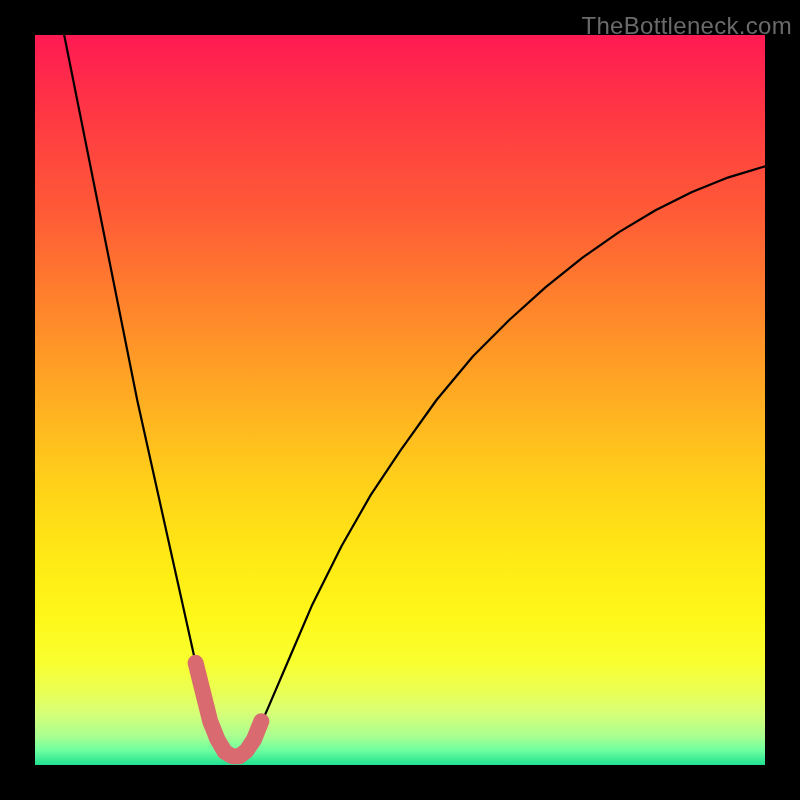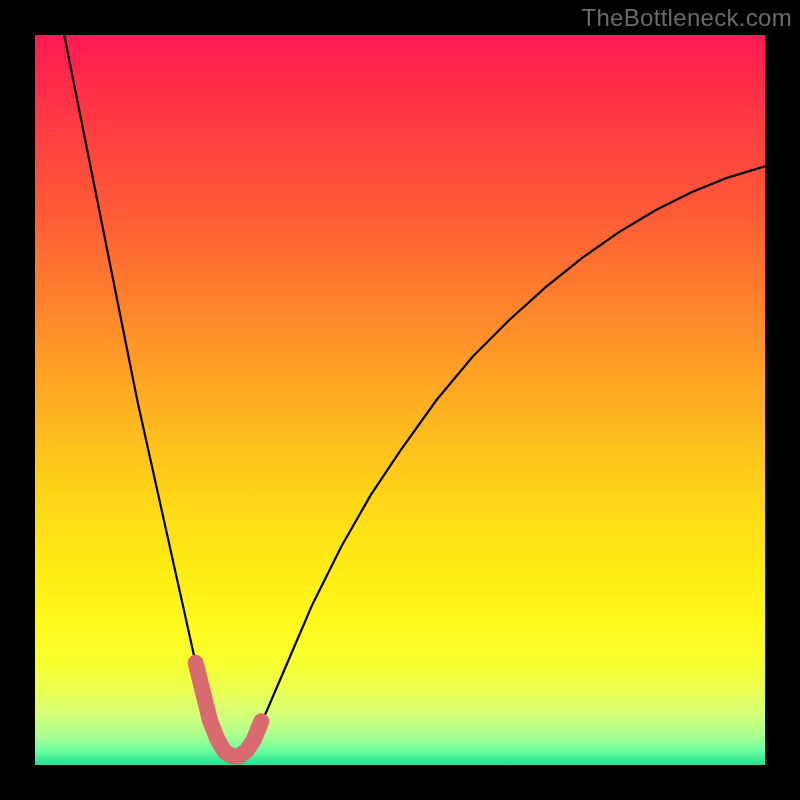"TheBottleneck.com" .watermark { top: 4px -> 12px }
